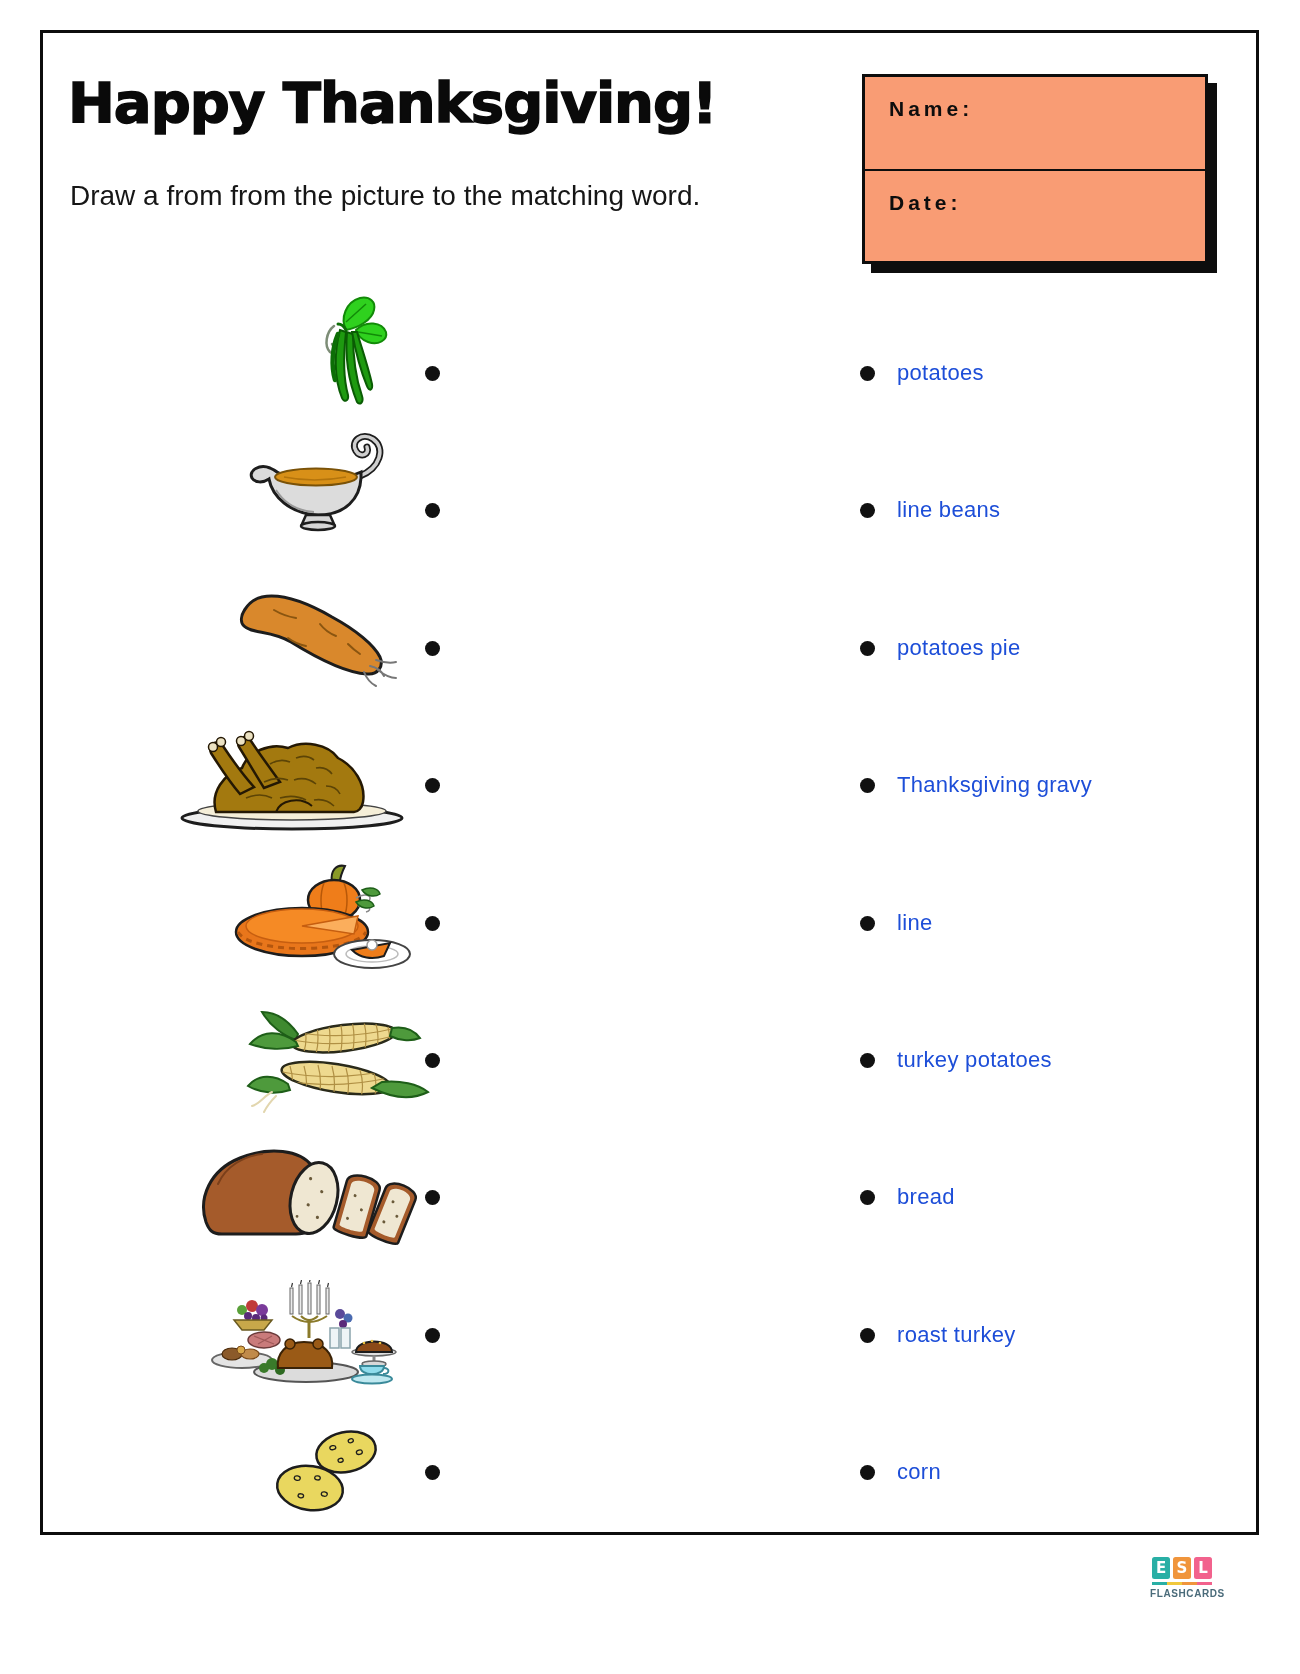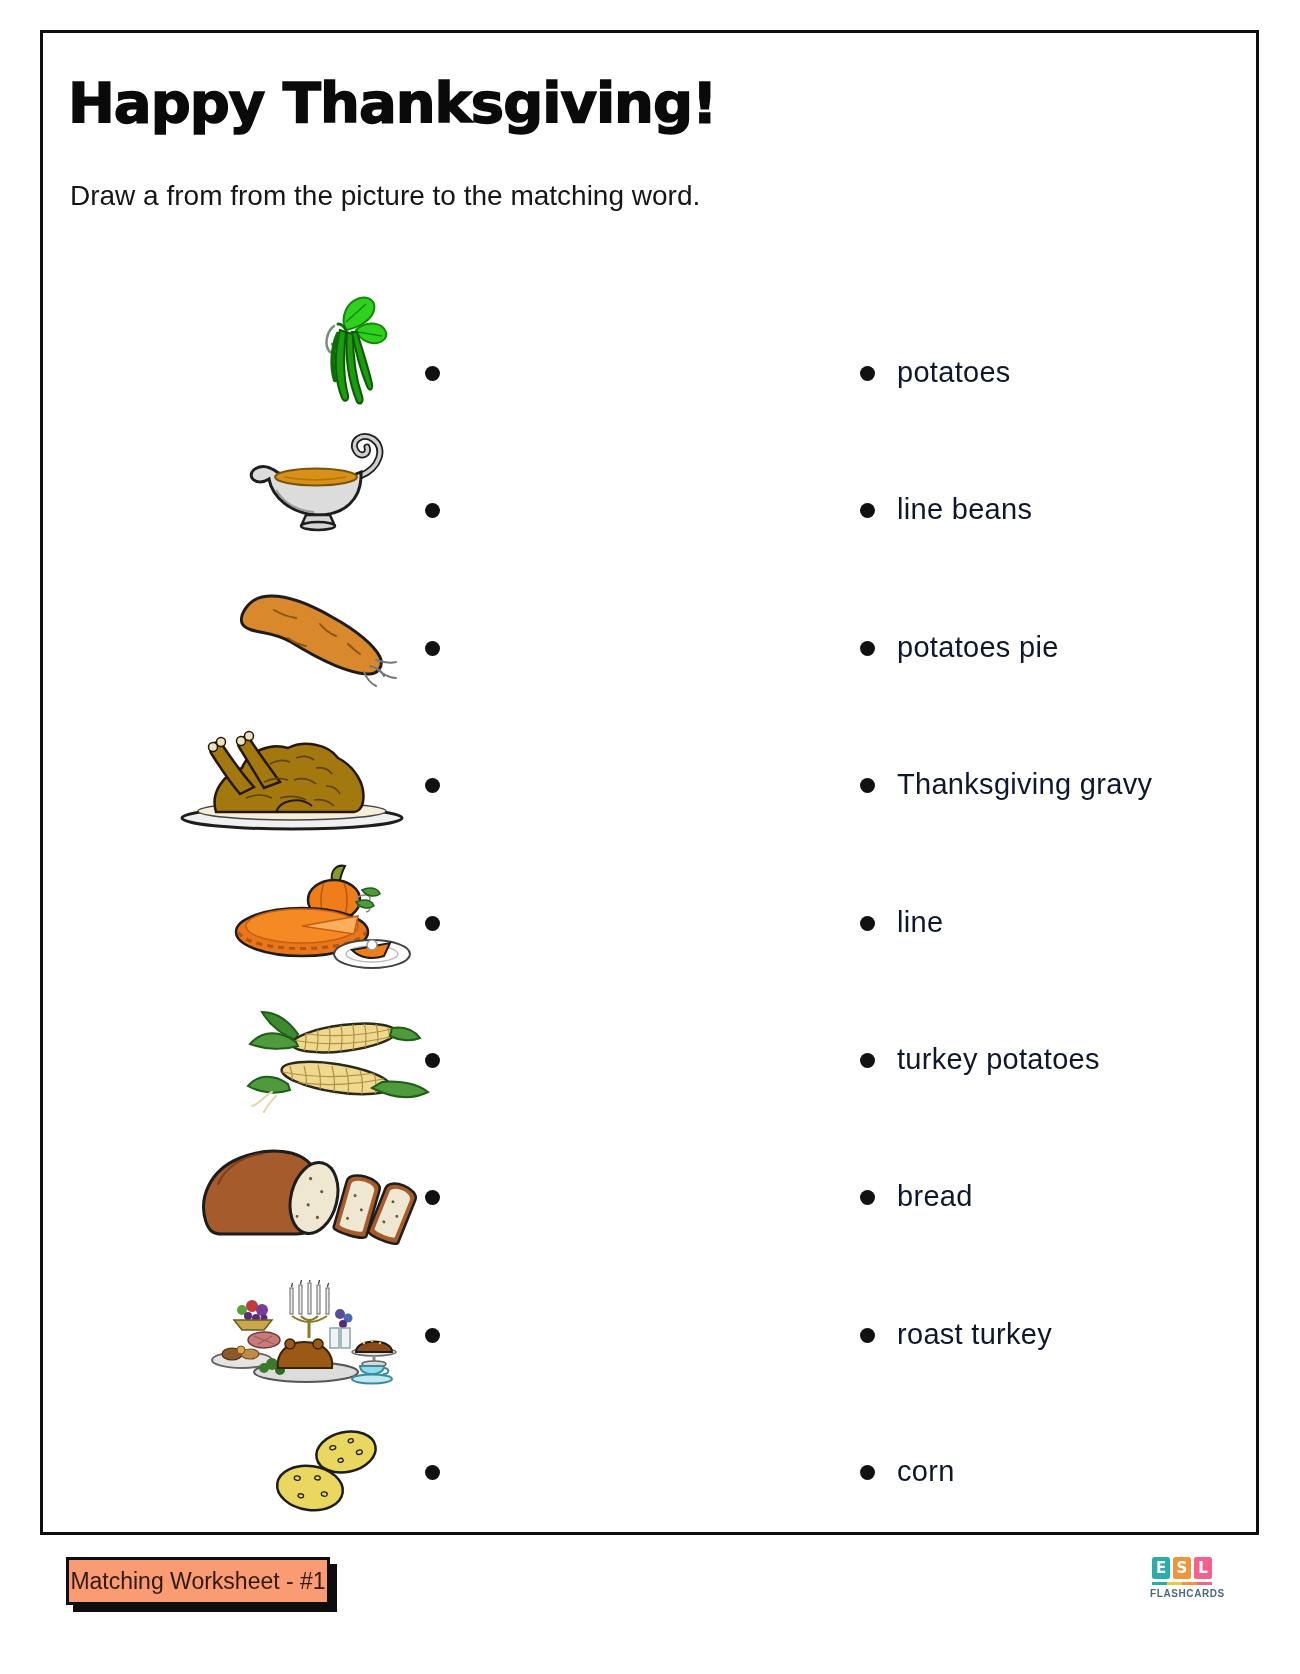"Name:" div.namebox { html: none -> <div> <div> <span>Name:</span> </div> <div> <span>Date:</span> </div> </div> }
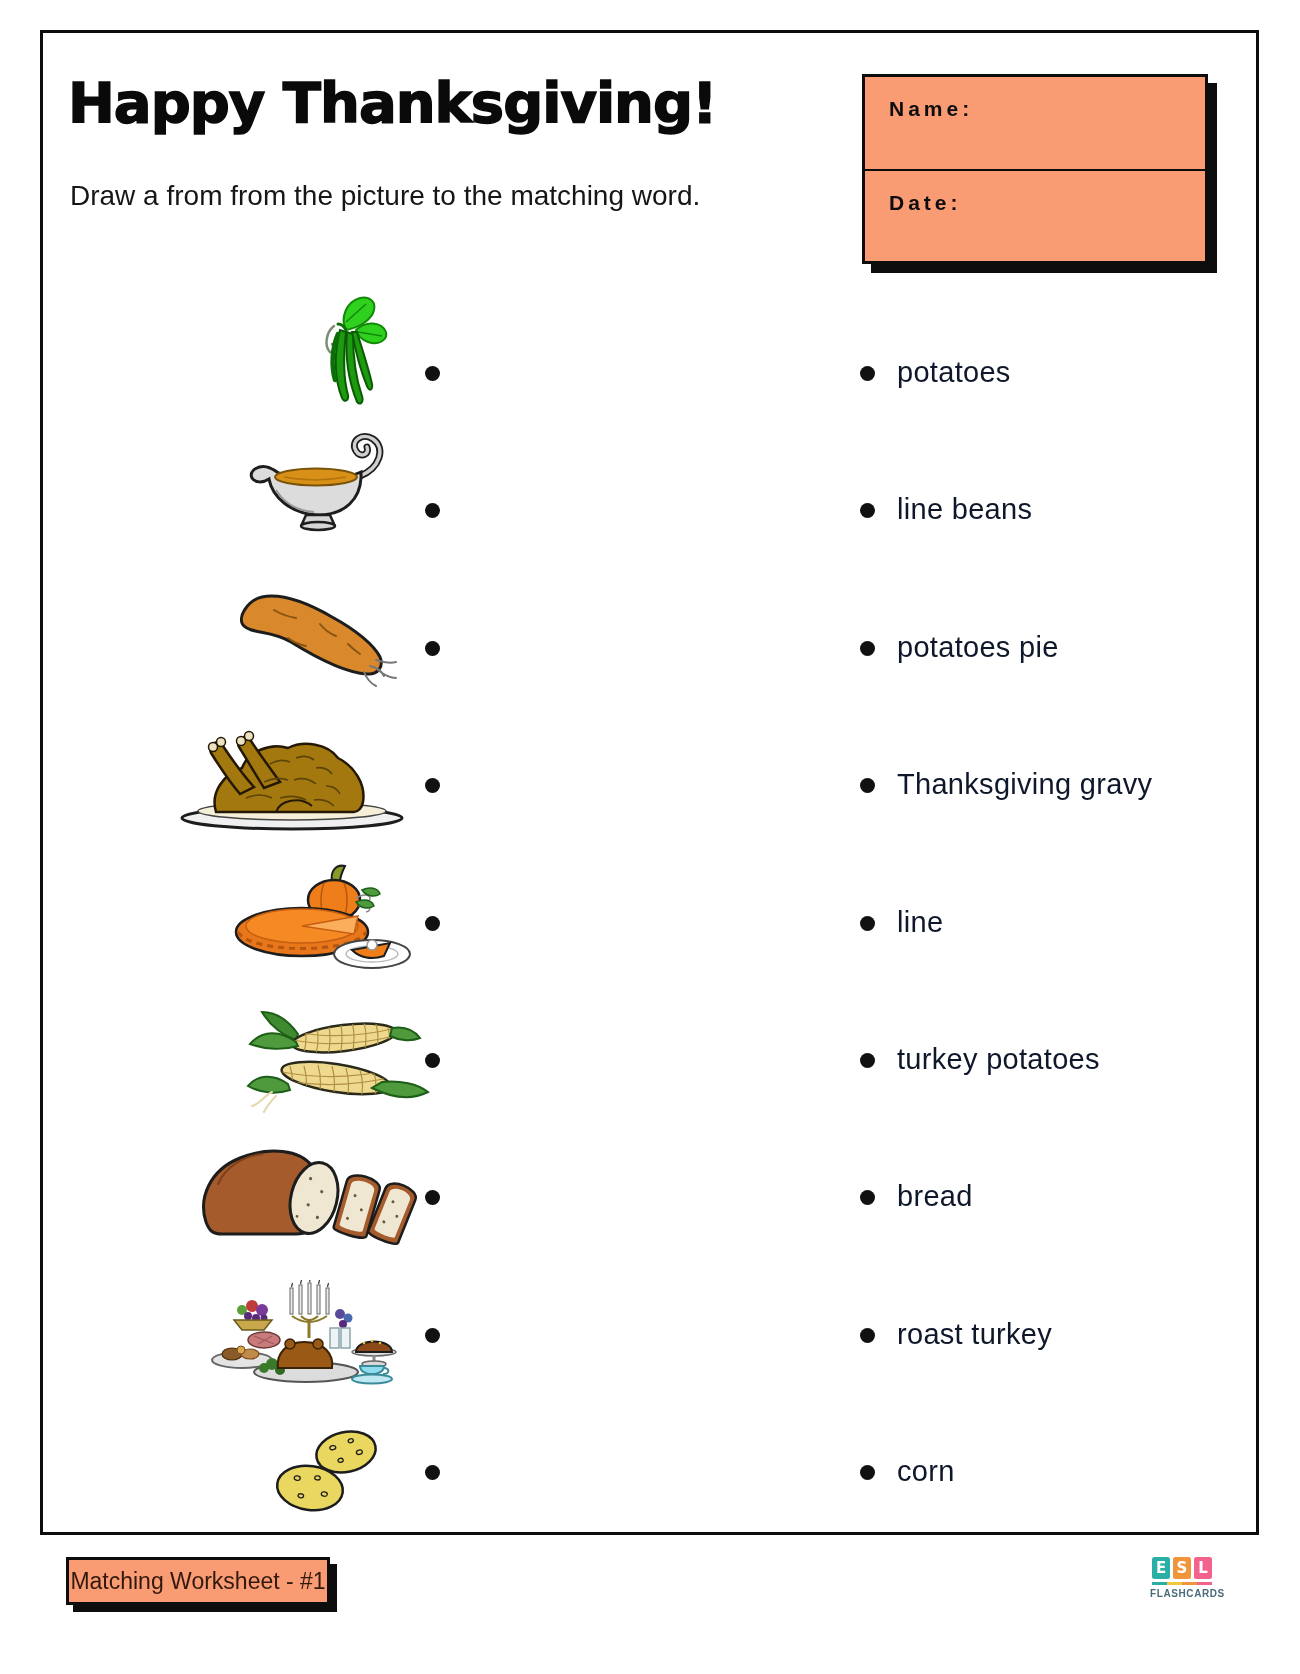"potatoes" .word { color: #0f172a -> #1d4ed8; font-size: 29px -> 22px }
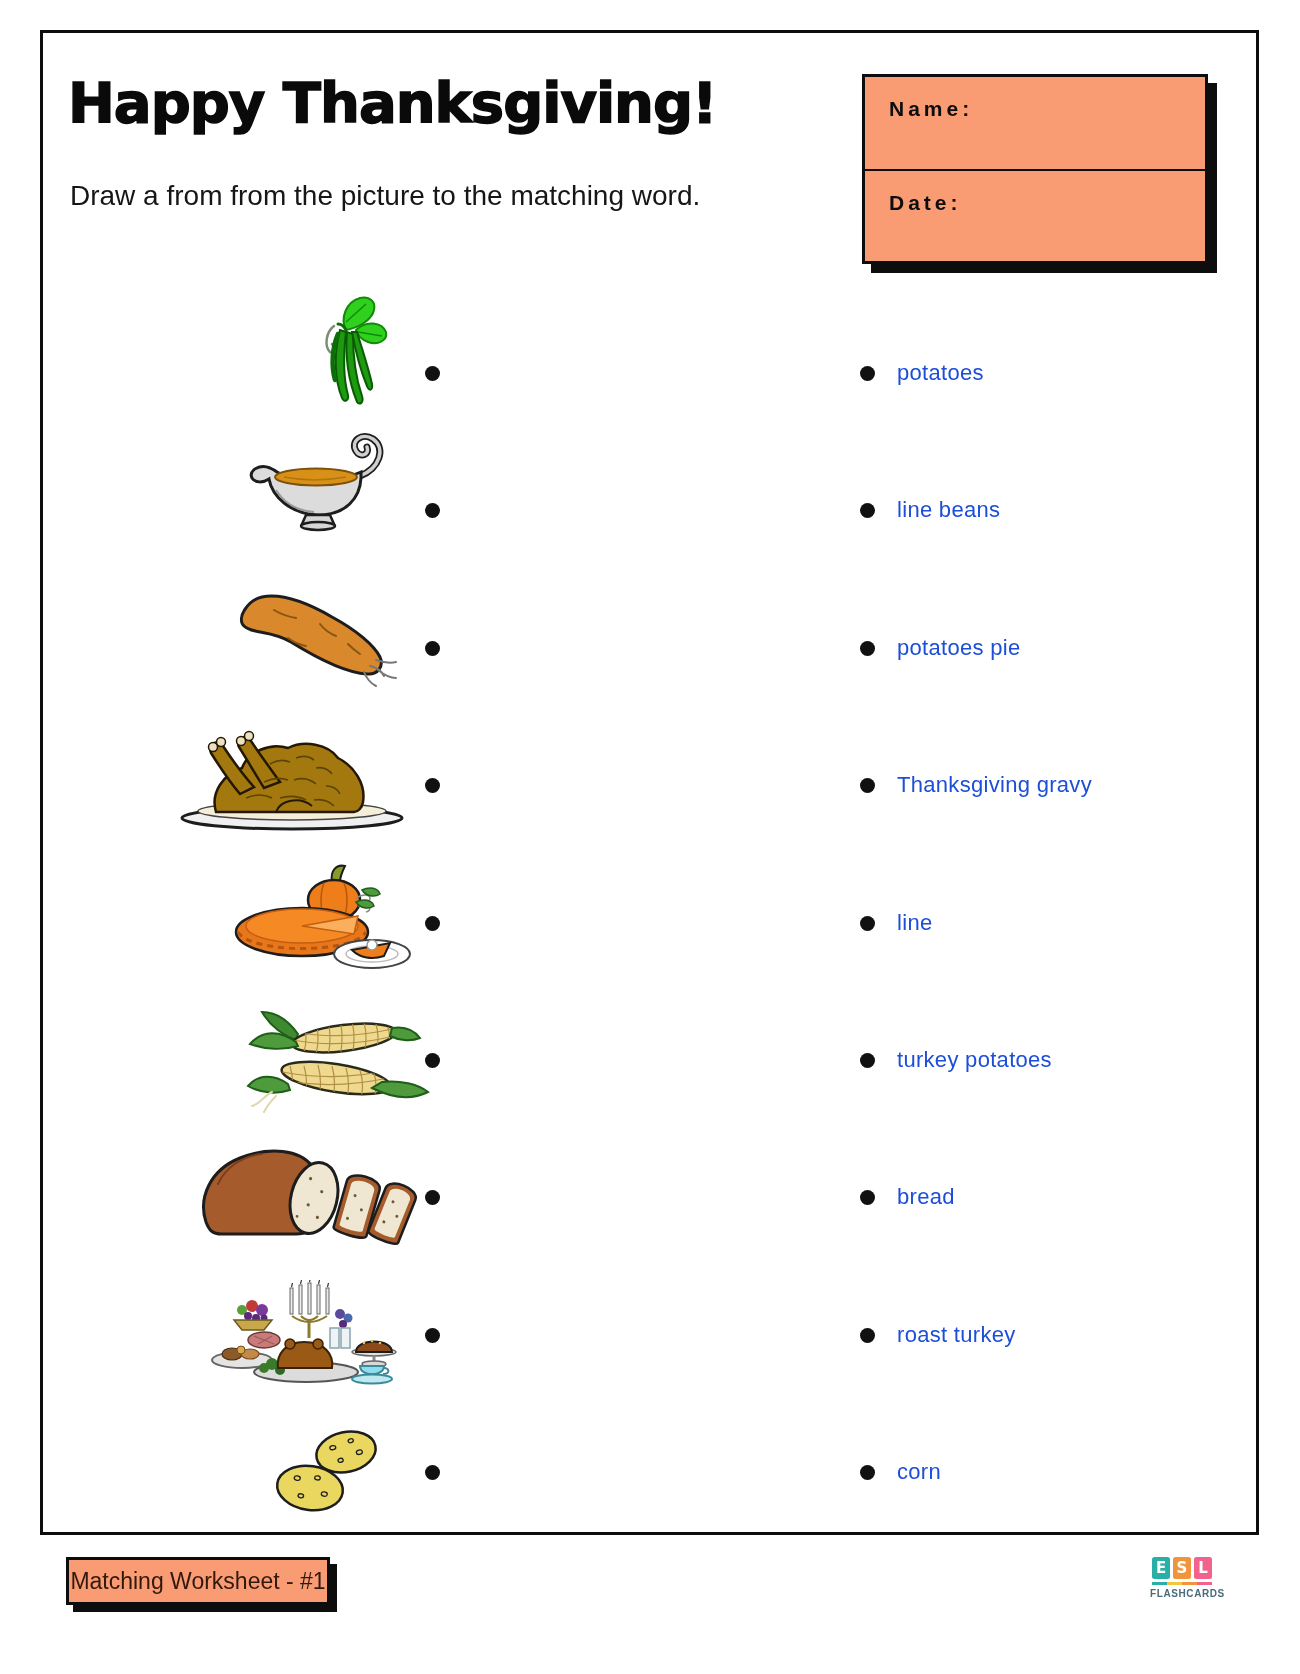"Matching Worksheet - #1" div.badge { html: <div> <span>Matching Worksheet - #1</span> </div> -> none }
